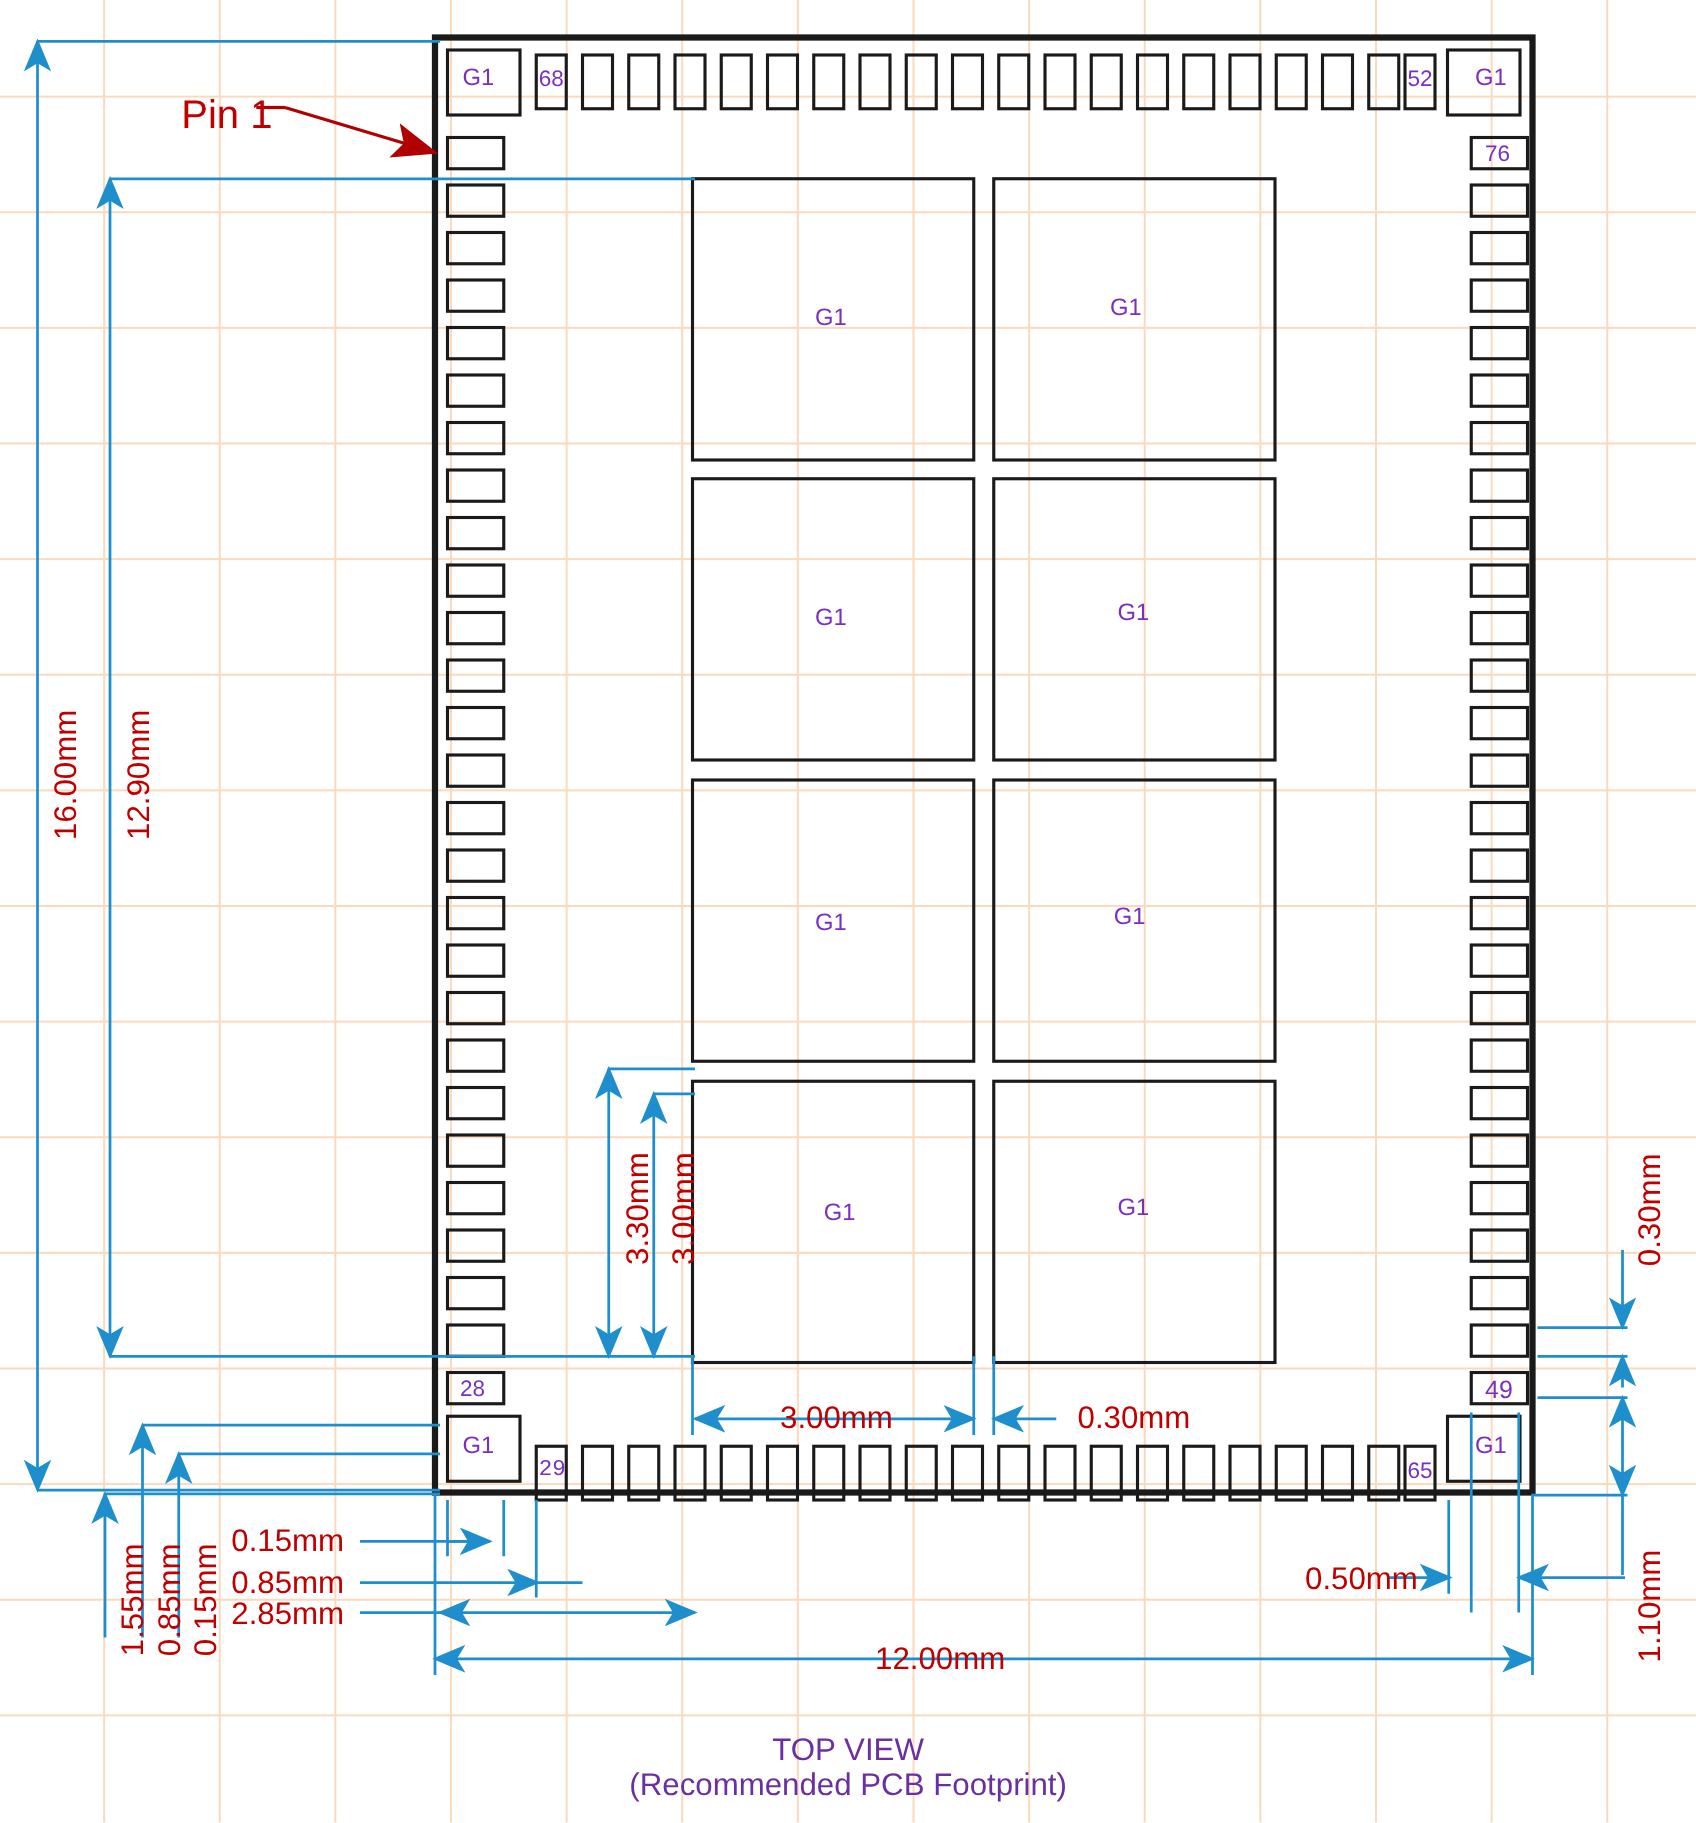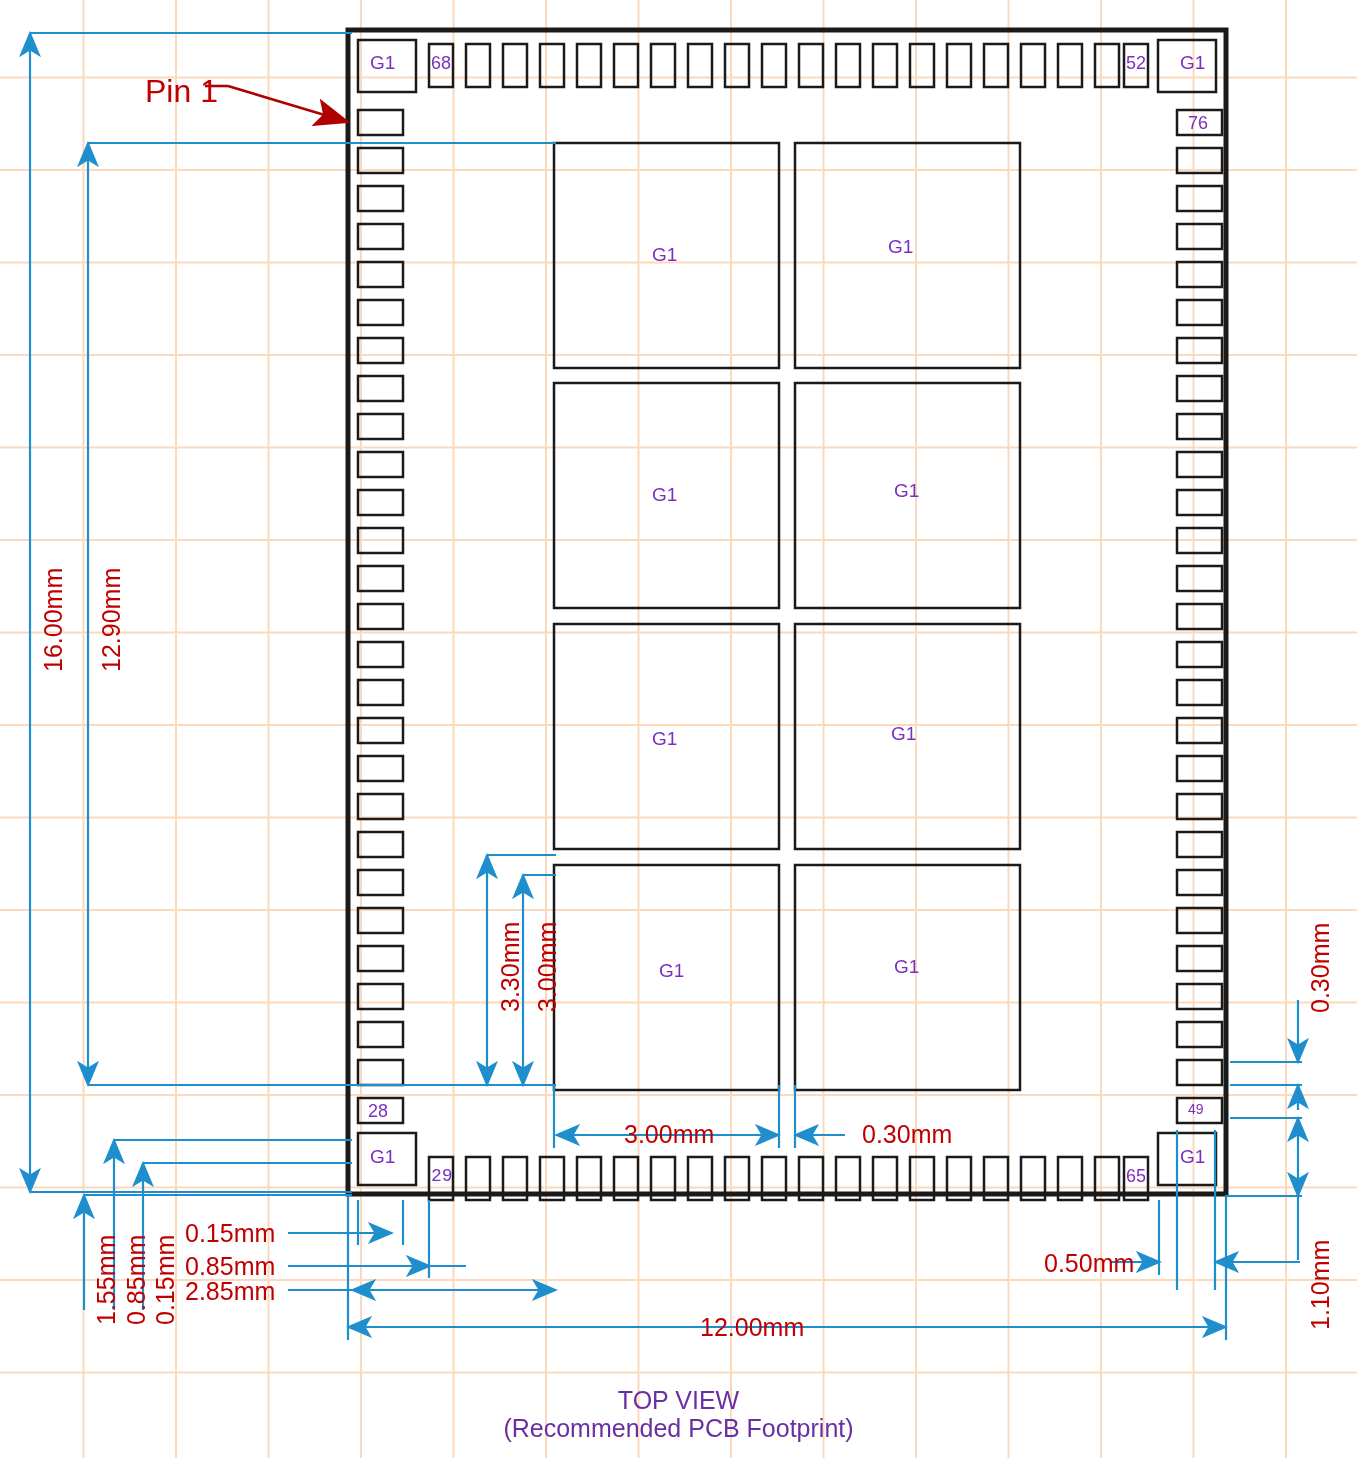"49" div.lbl { font-size: 14px -> 20px }
